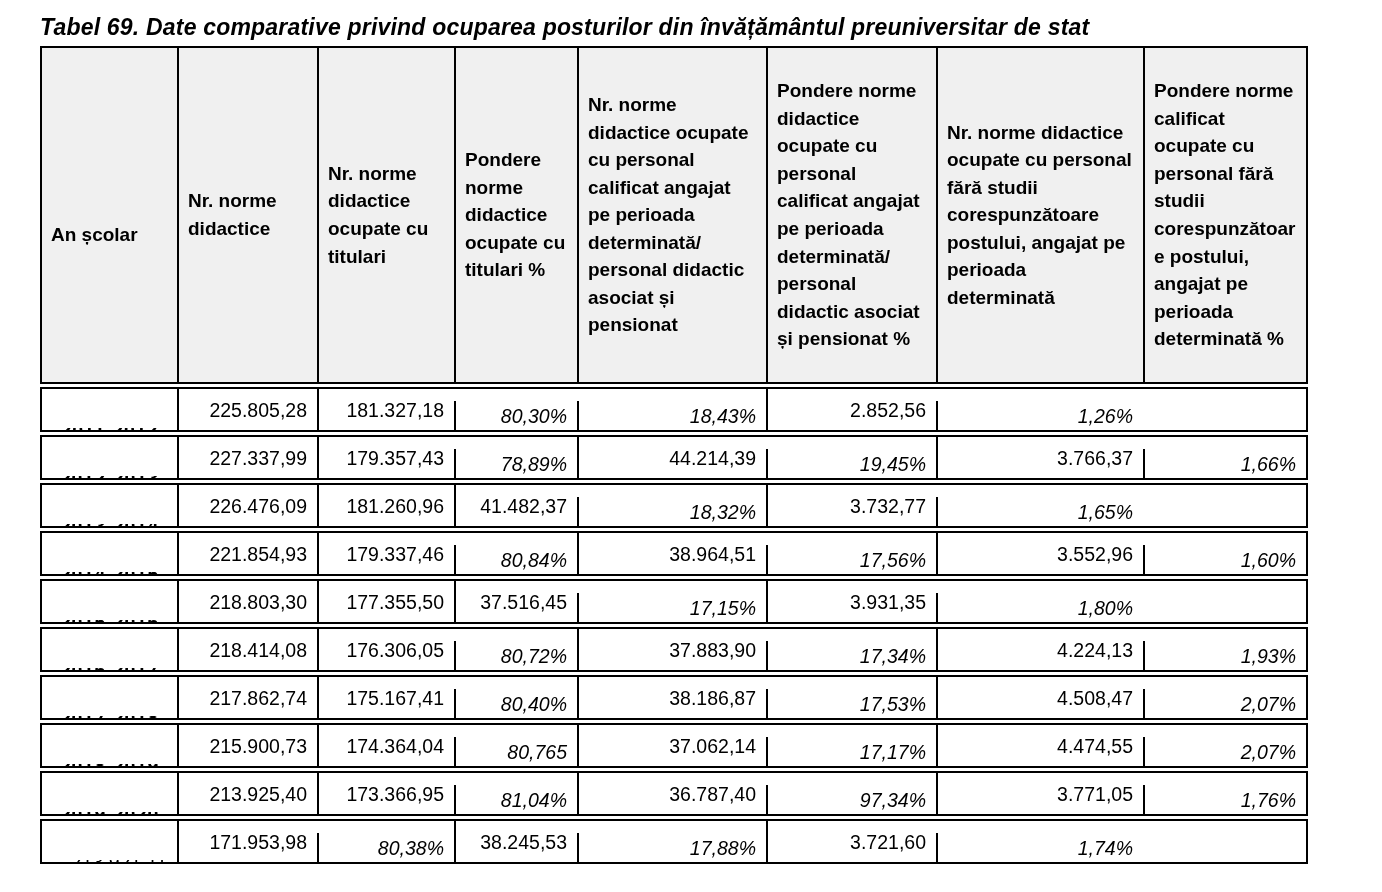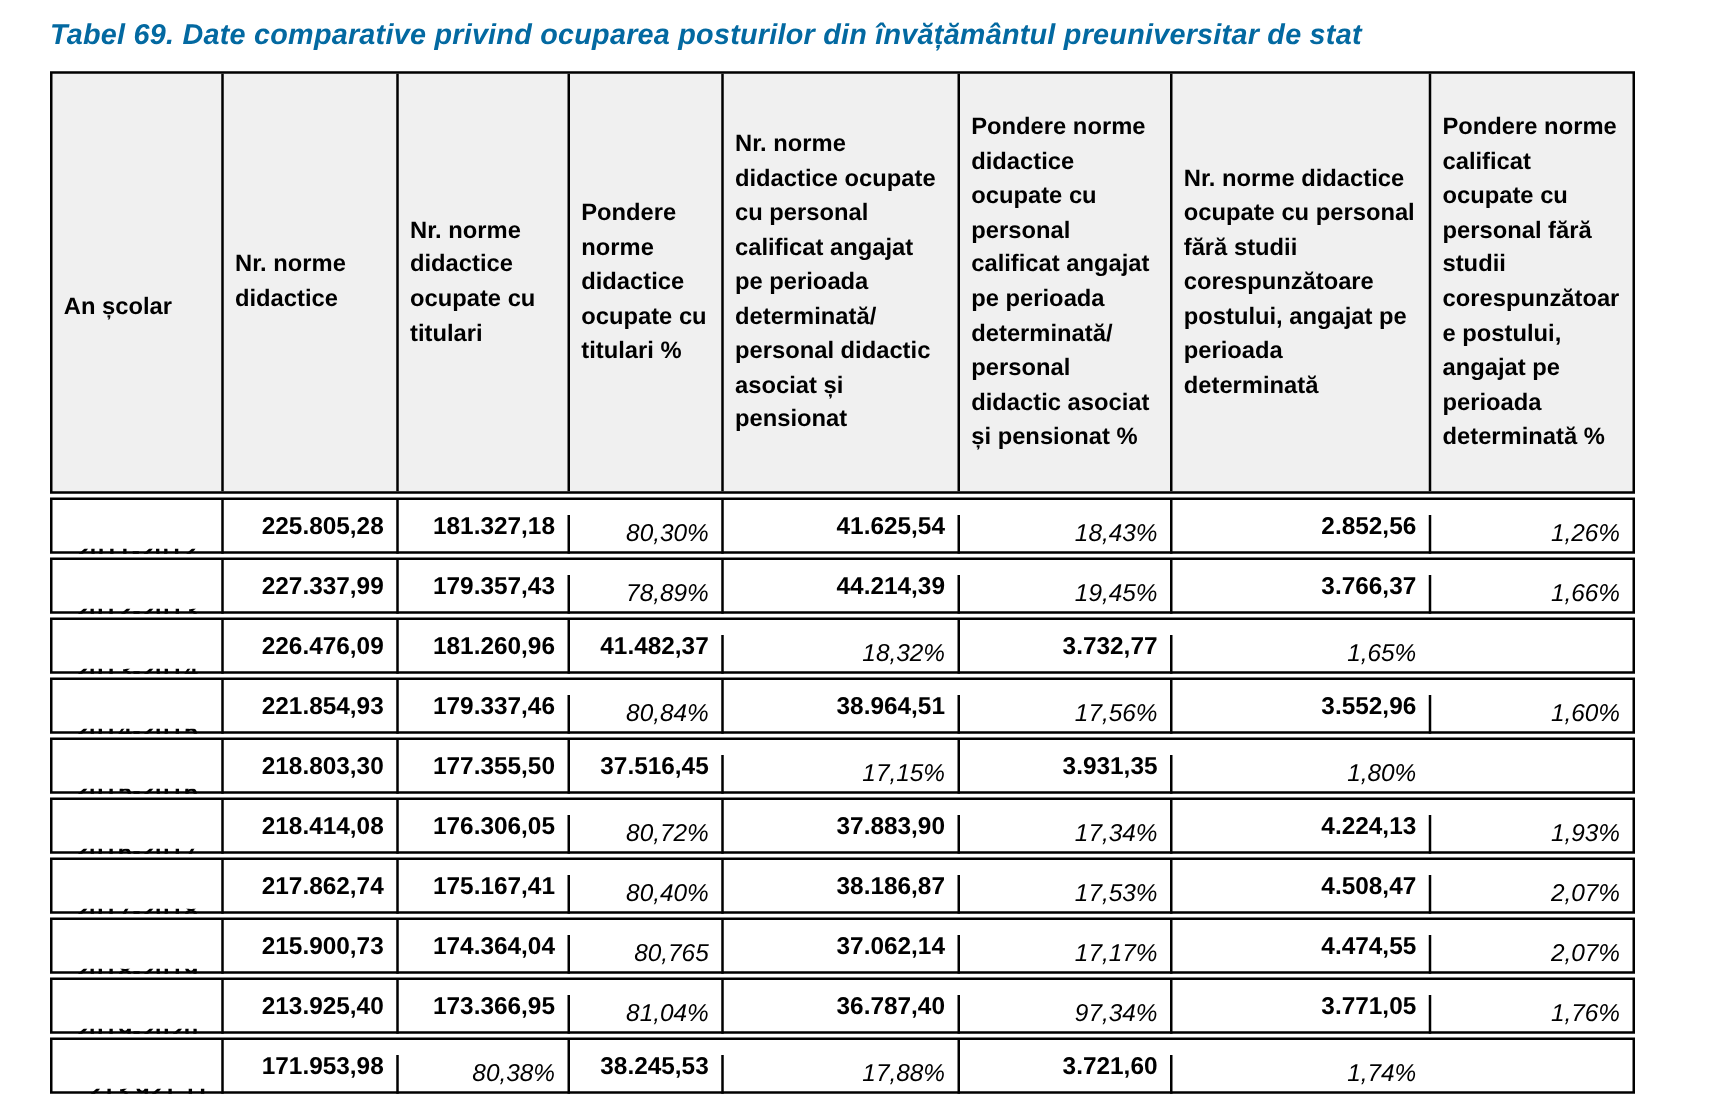"Tabel 69. Date comparative privind" .title { color: #0369a1 -> #000000; margin-bottom: 16px -> 5px }
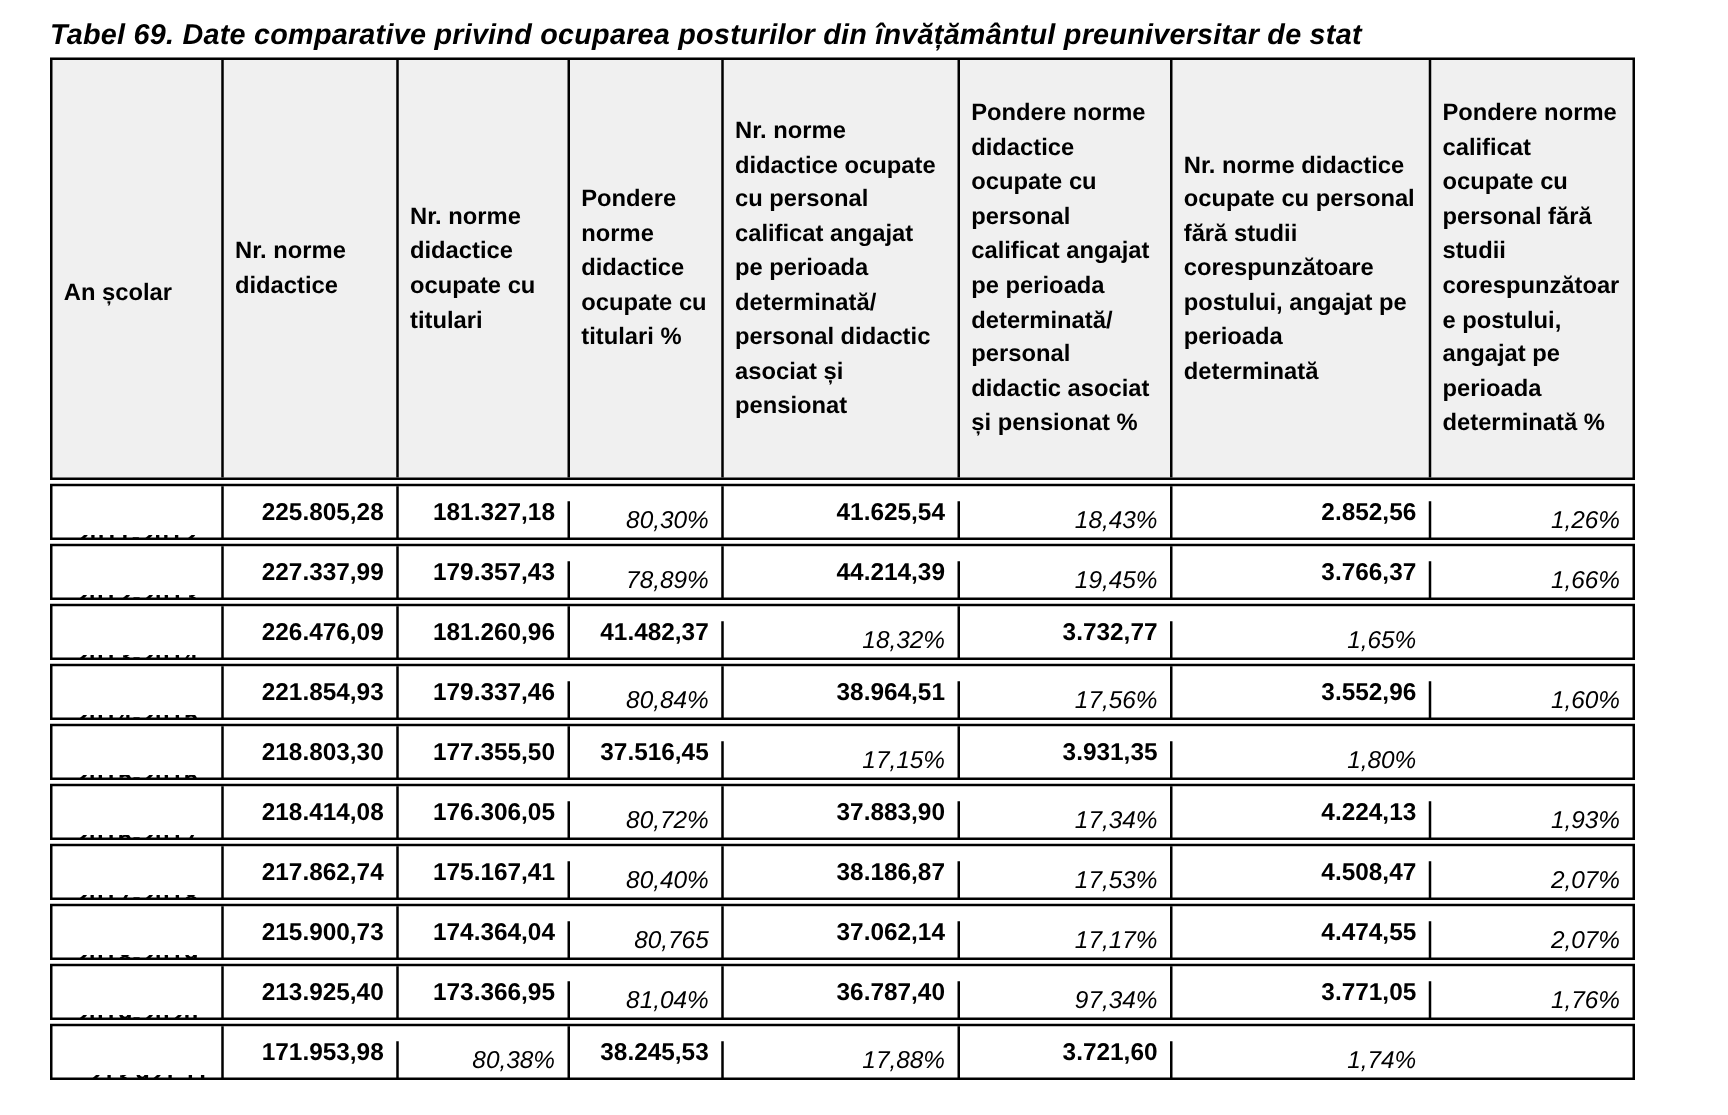"225.805,28" .num { font-weight: bold -> none }
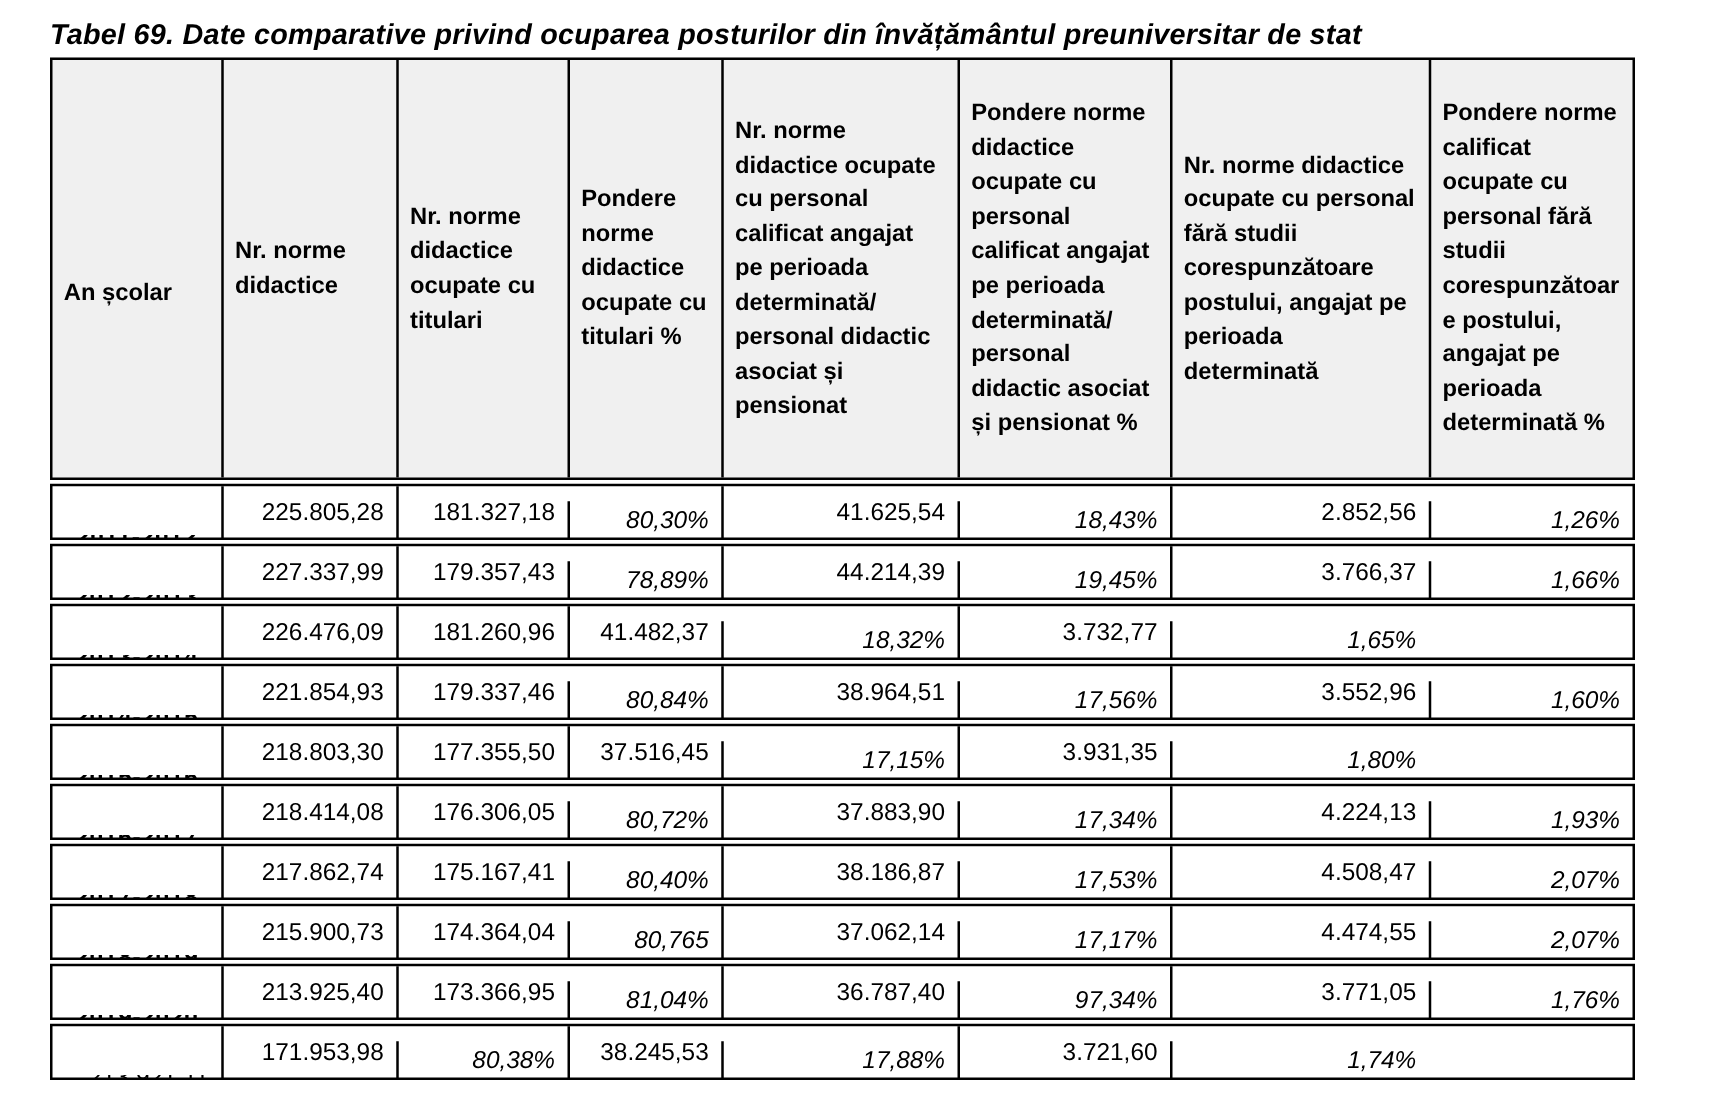"41.625,54" div.cell { html: <div>41.625,54</div> -> none }
